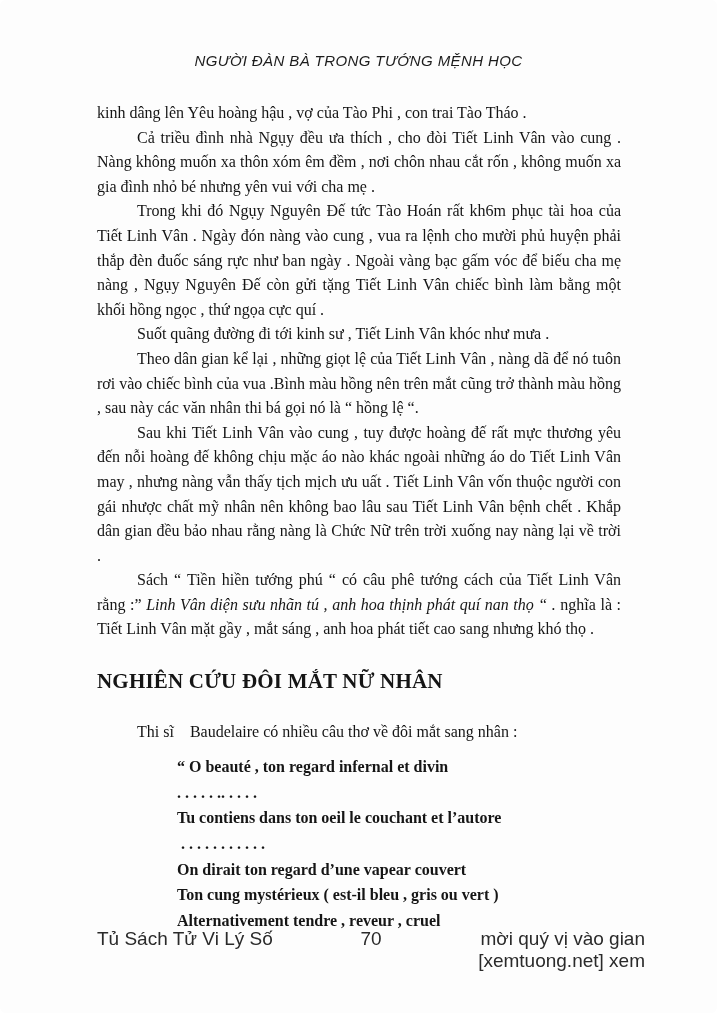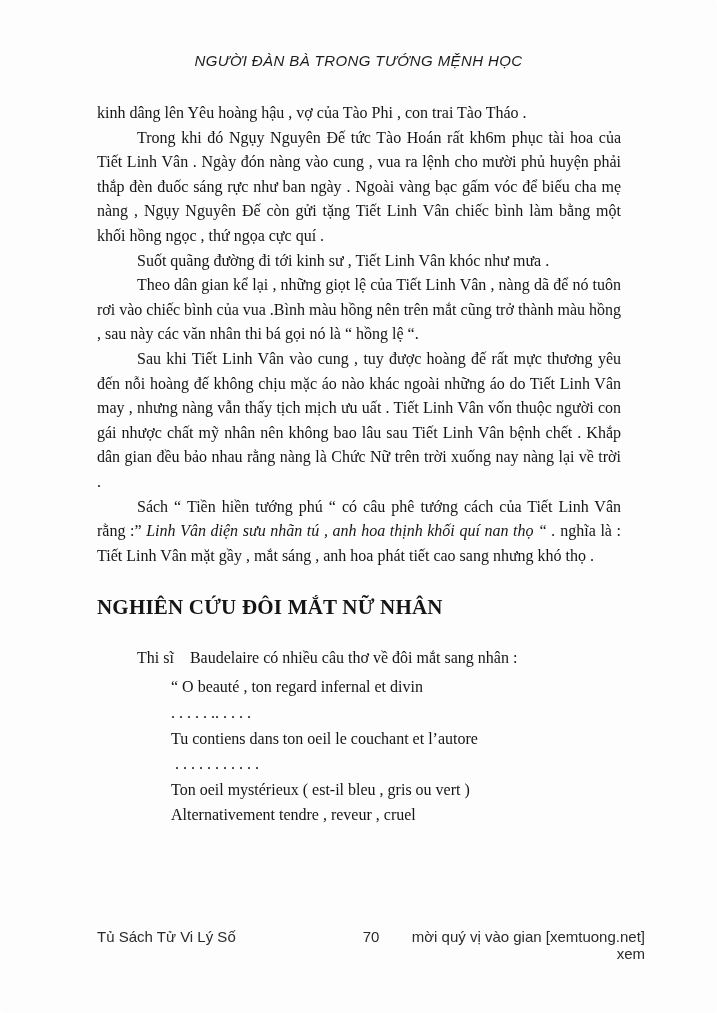"Cả triều đình nhà Ngụy" p.para { html: none -> <p>Cả triều đình nhà Ngụy đều ưa thích , cho đòi Tiết Linh Vân vào cung . Nàng không muốn xa thôn xóm êm đềm , nơi chôn nhau cắt rốn , không muốn xa gia đình nhỏ bé nhưng yên vui với cha mẹ .</p> }
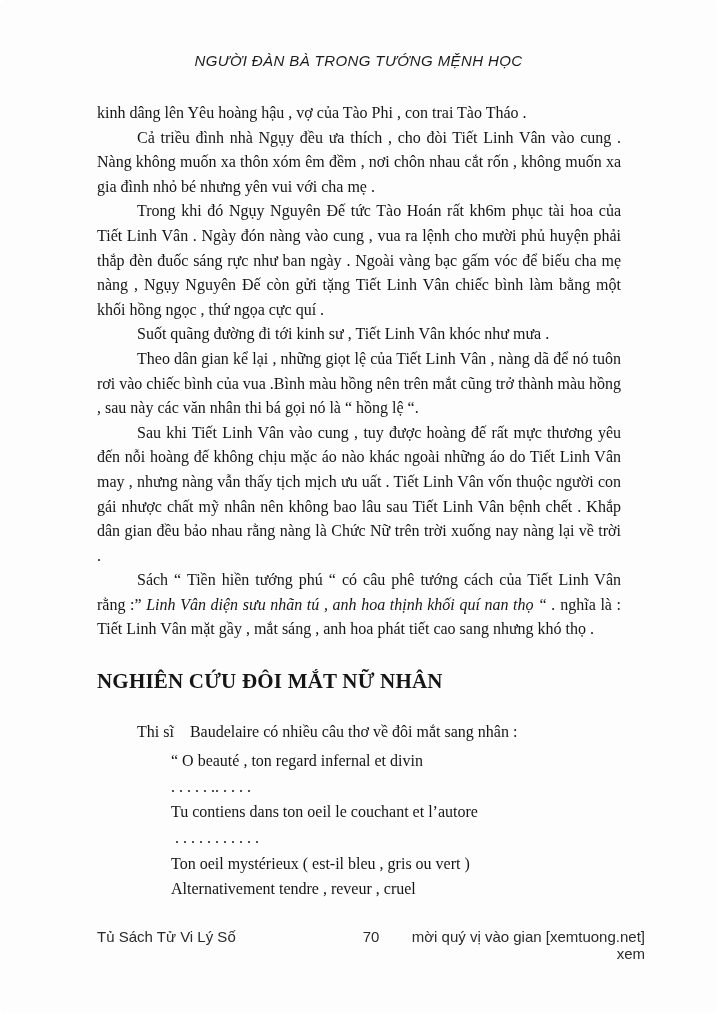"Linh Vân diện sưu nhãn" span.italic-seg { text: khối -> phát }
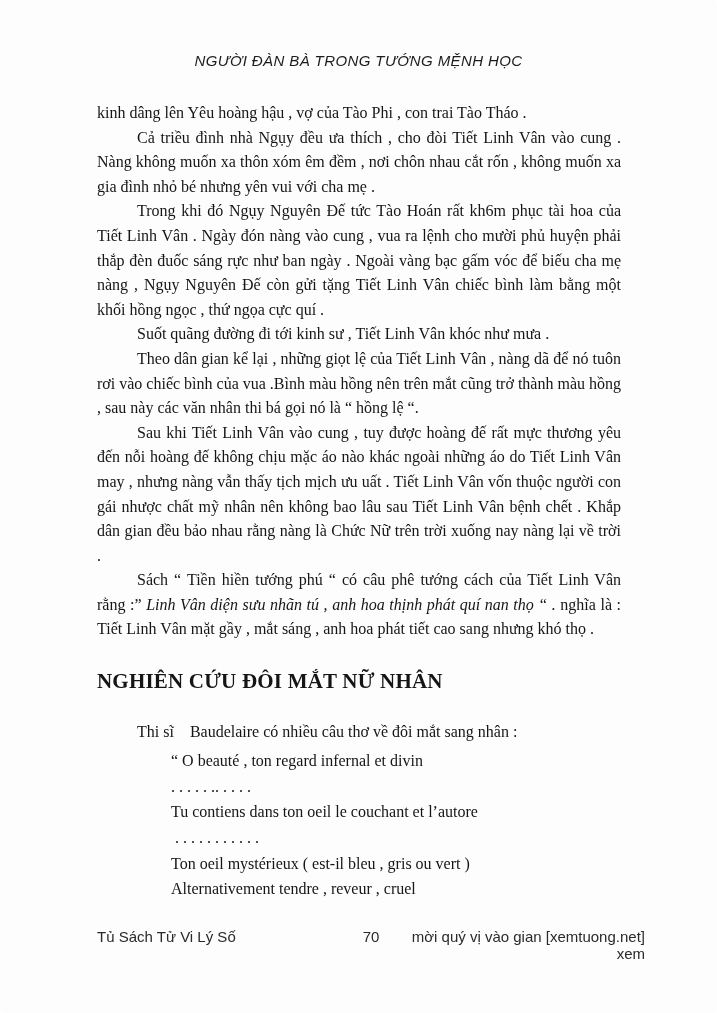"“ O beauté , ton" .verse-block { font-weight: none -> bold; margin: 4px -> 10px }
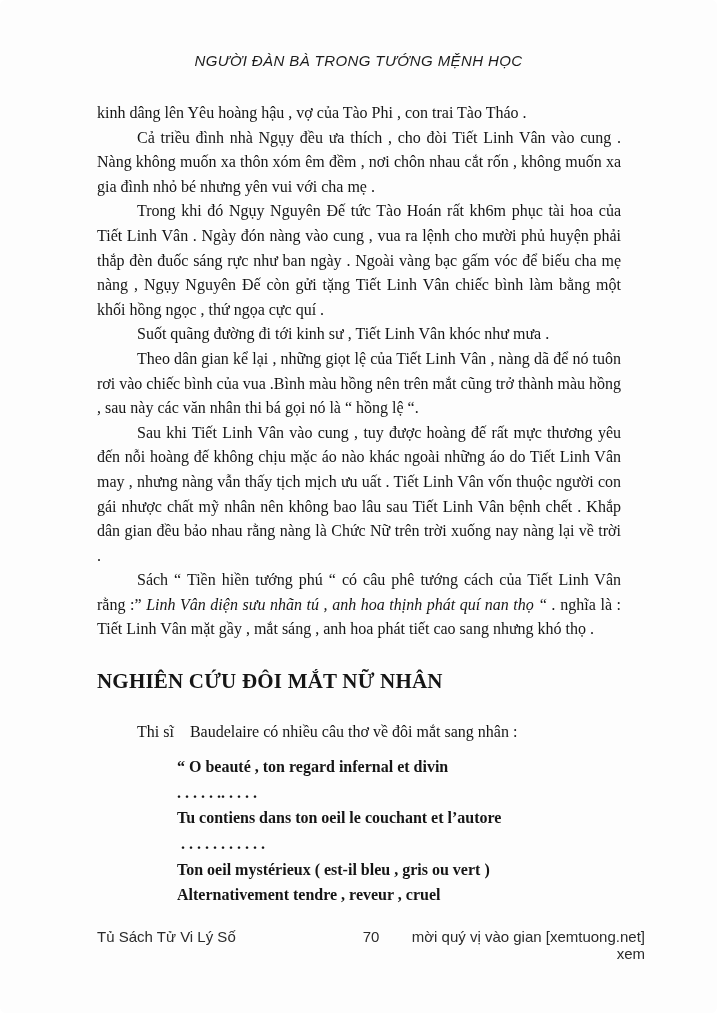"On dirait ton regard d’une" div.verse-line { html: none -> <div>On dirait ton regard d’une vapear couvert</div> }
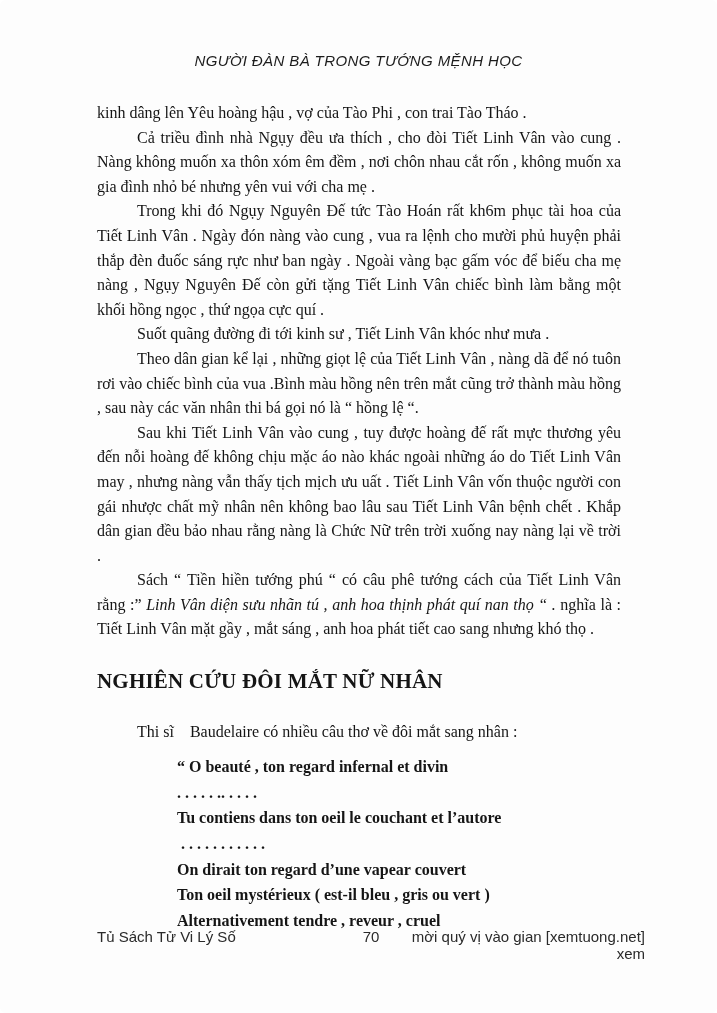"Ton oeil mystérieux ( est-il" div.verse-line { text: oeil -> cung }
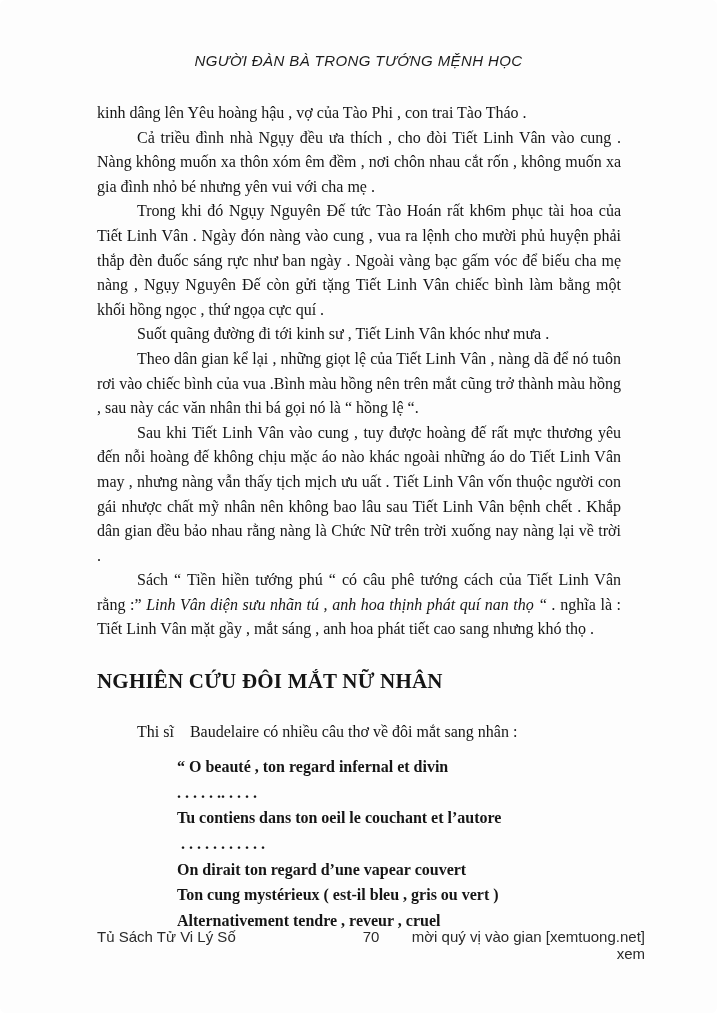"Tủ Sách Tử Vi Lý" .page-footer { font-size: 15px -> 19px }
